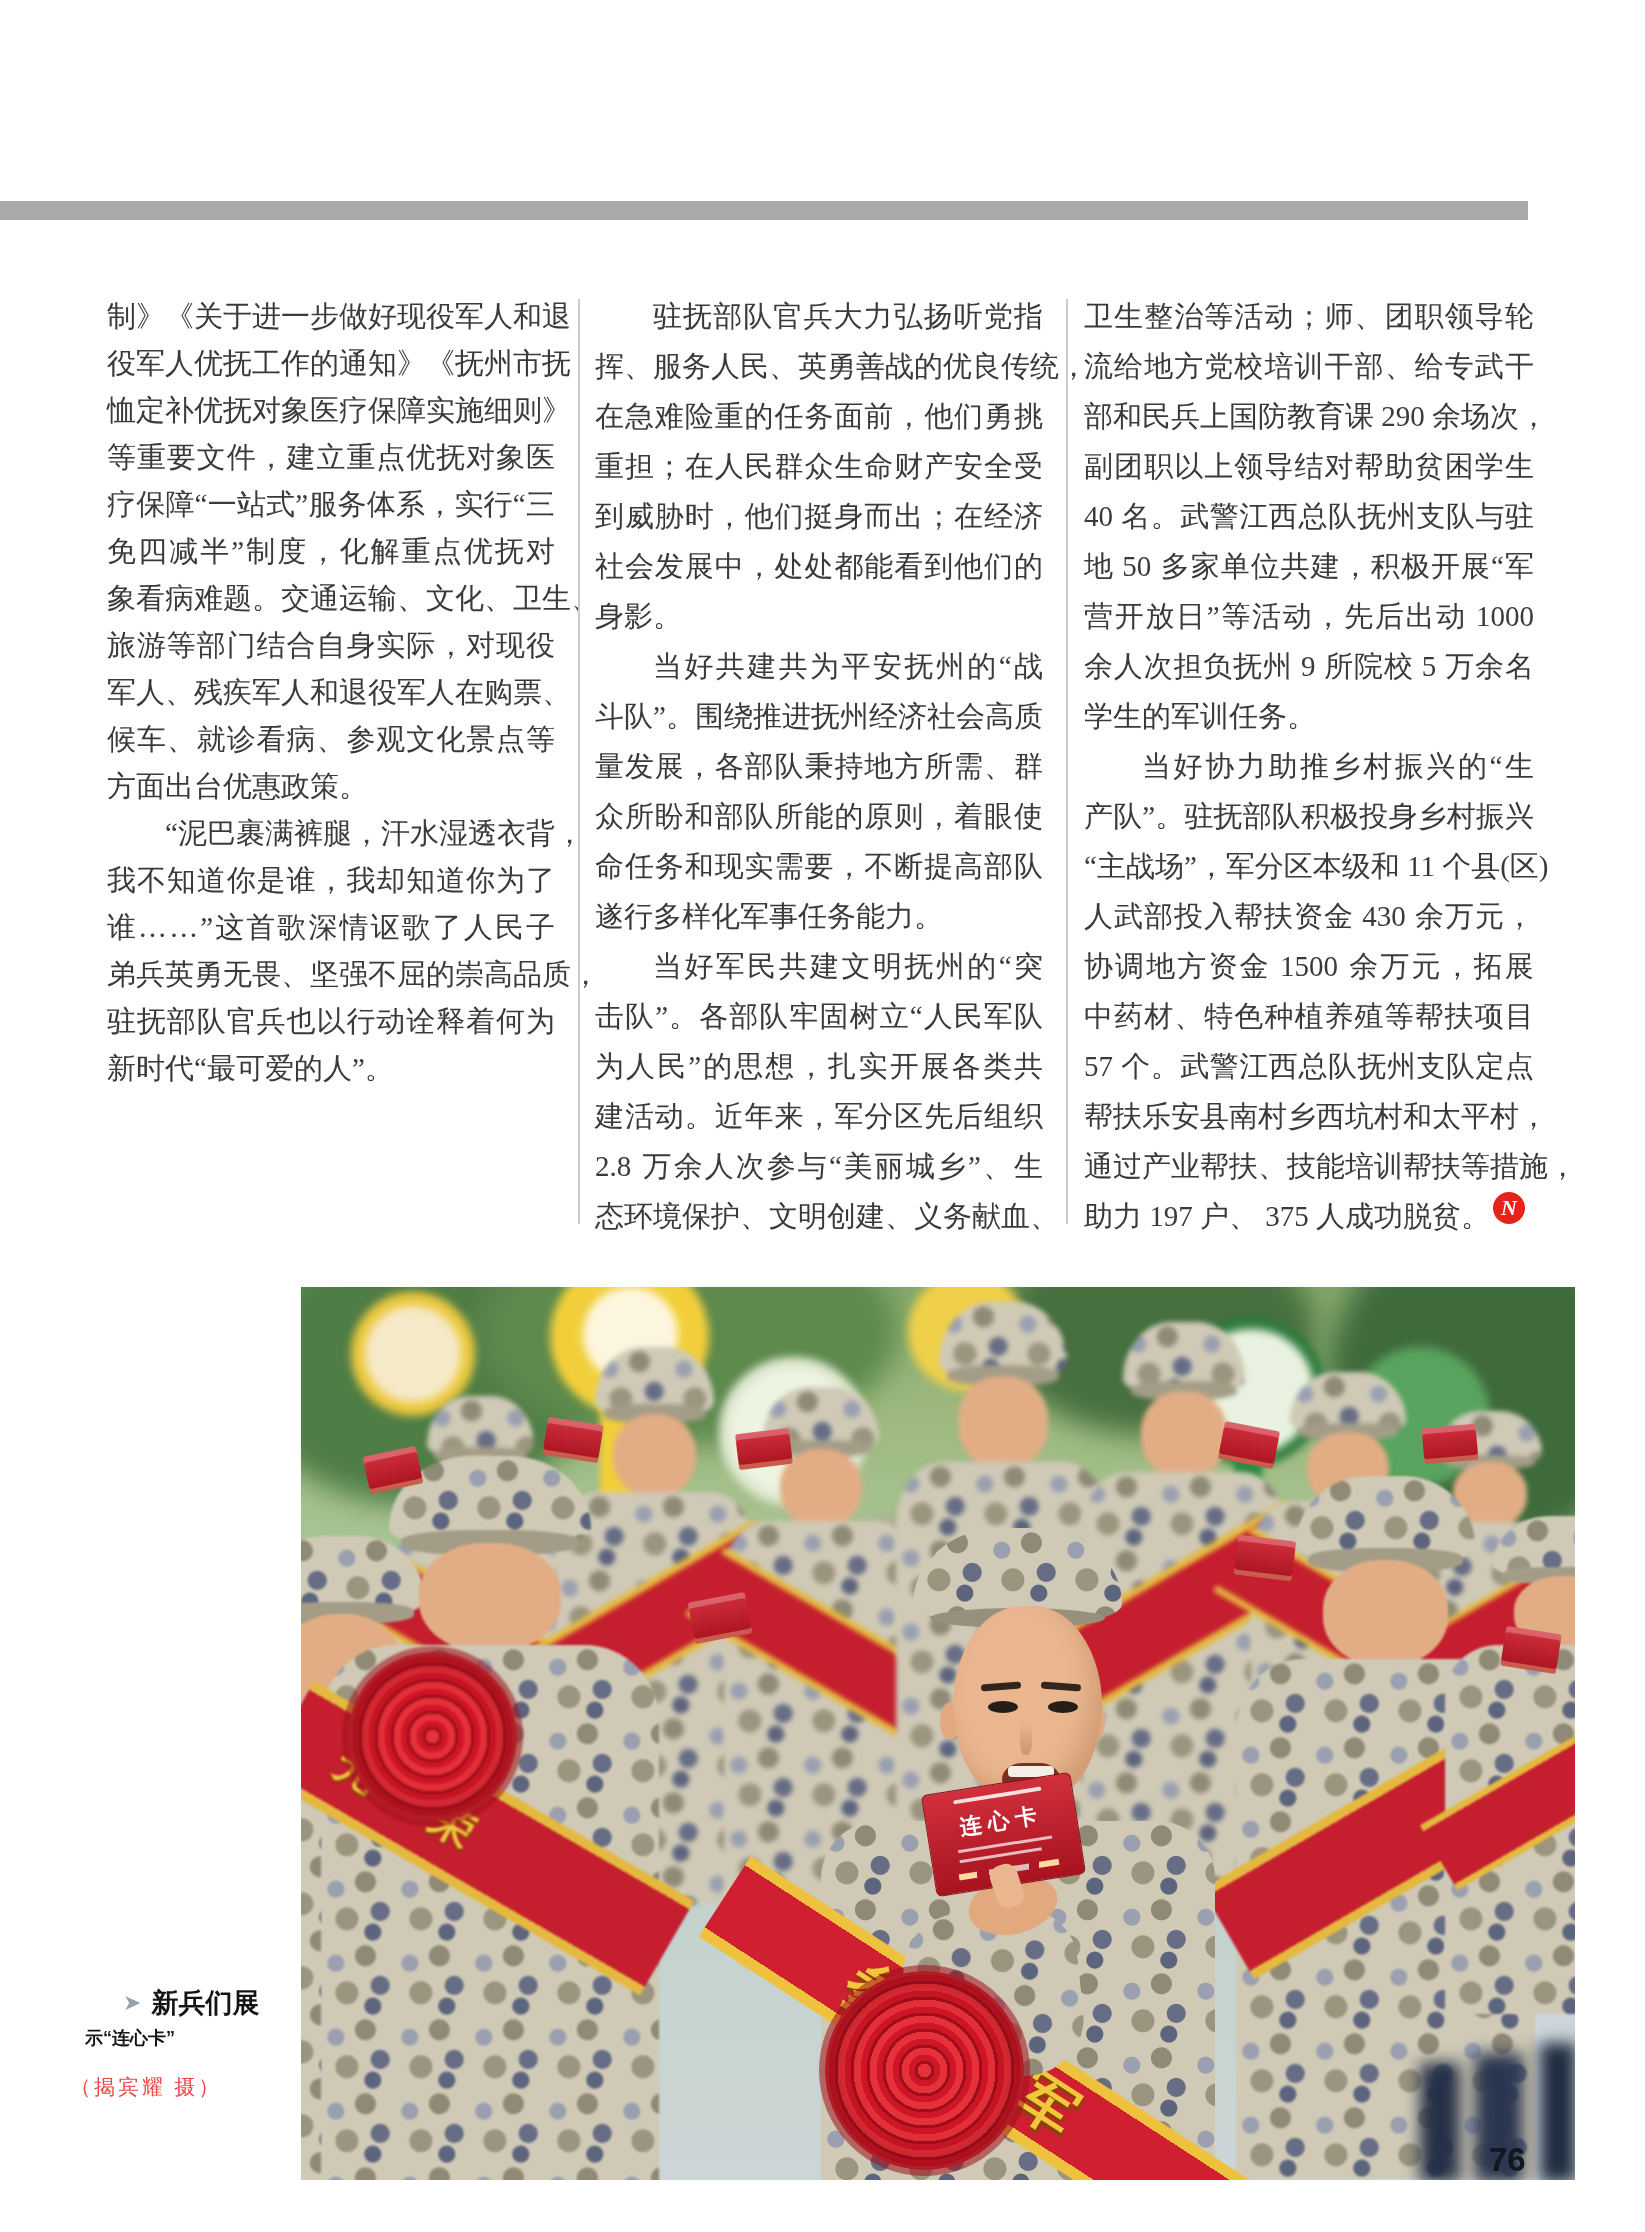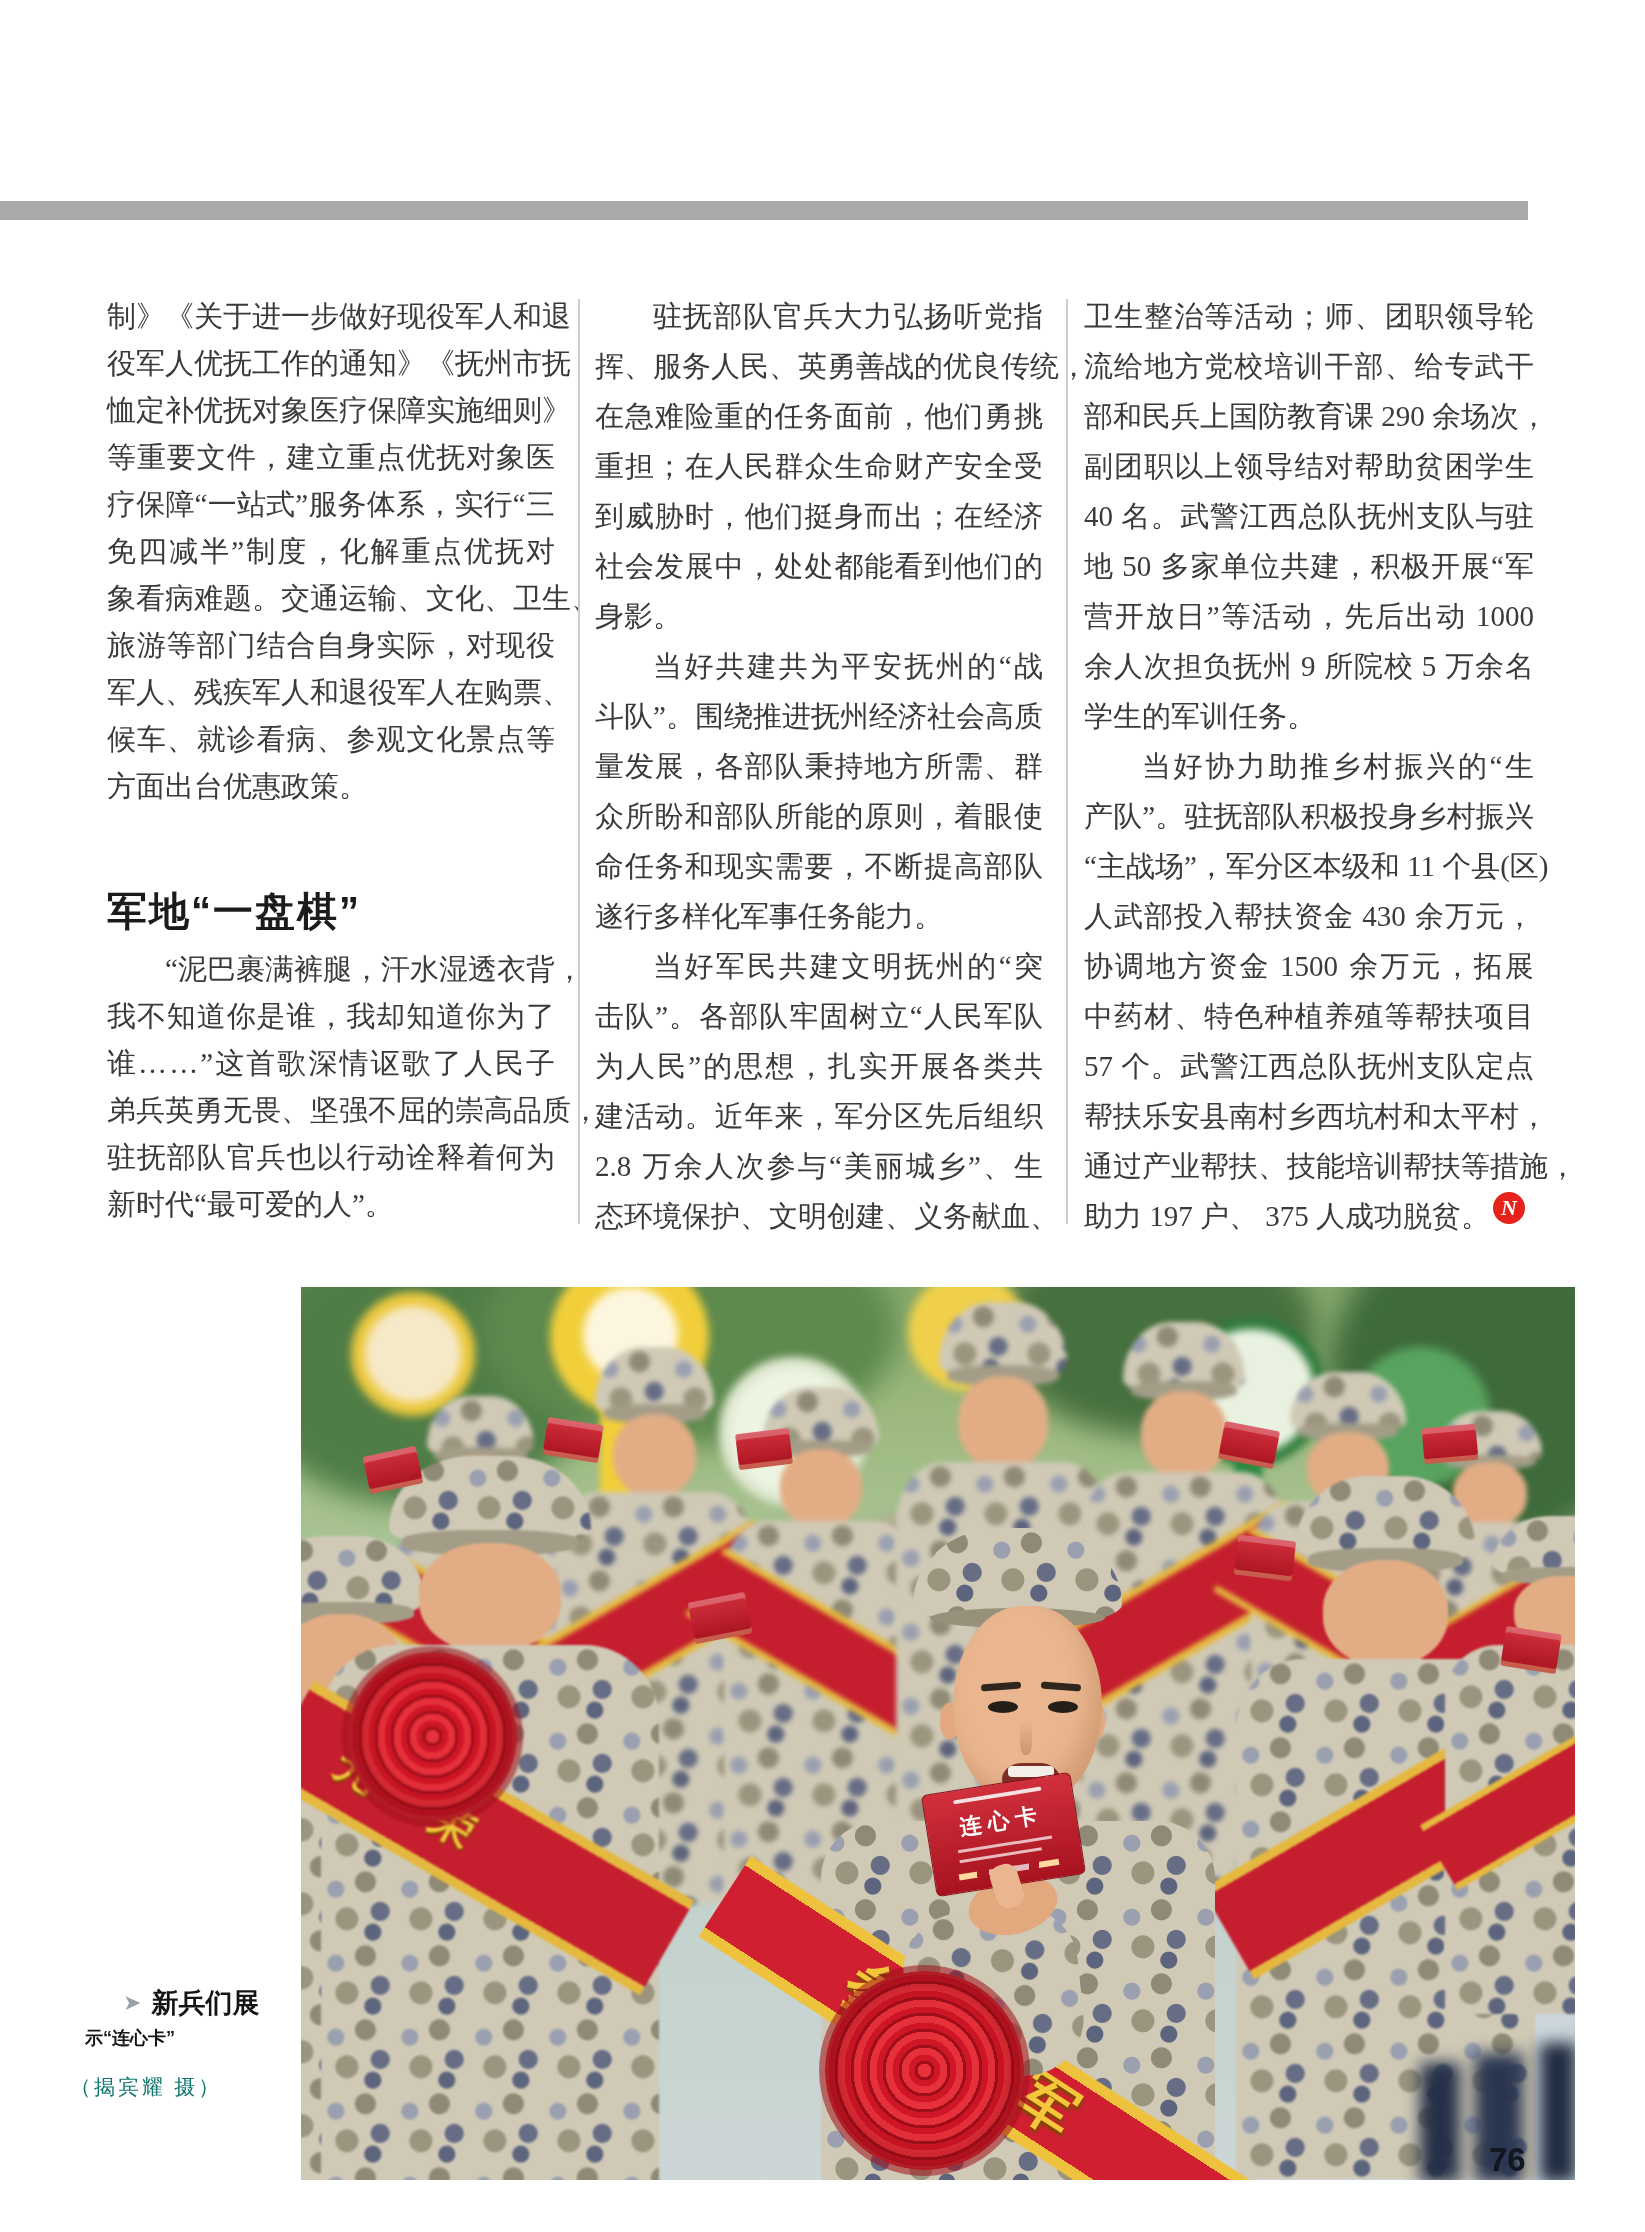"军地“一盘棋”" div.heading { html: <div>军地“一盘棋”</div> -> none }
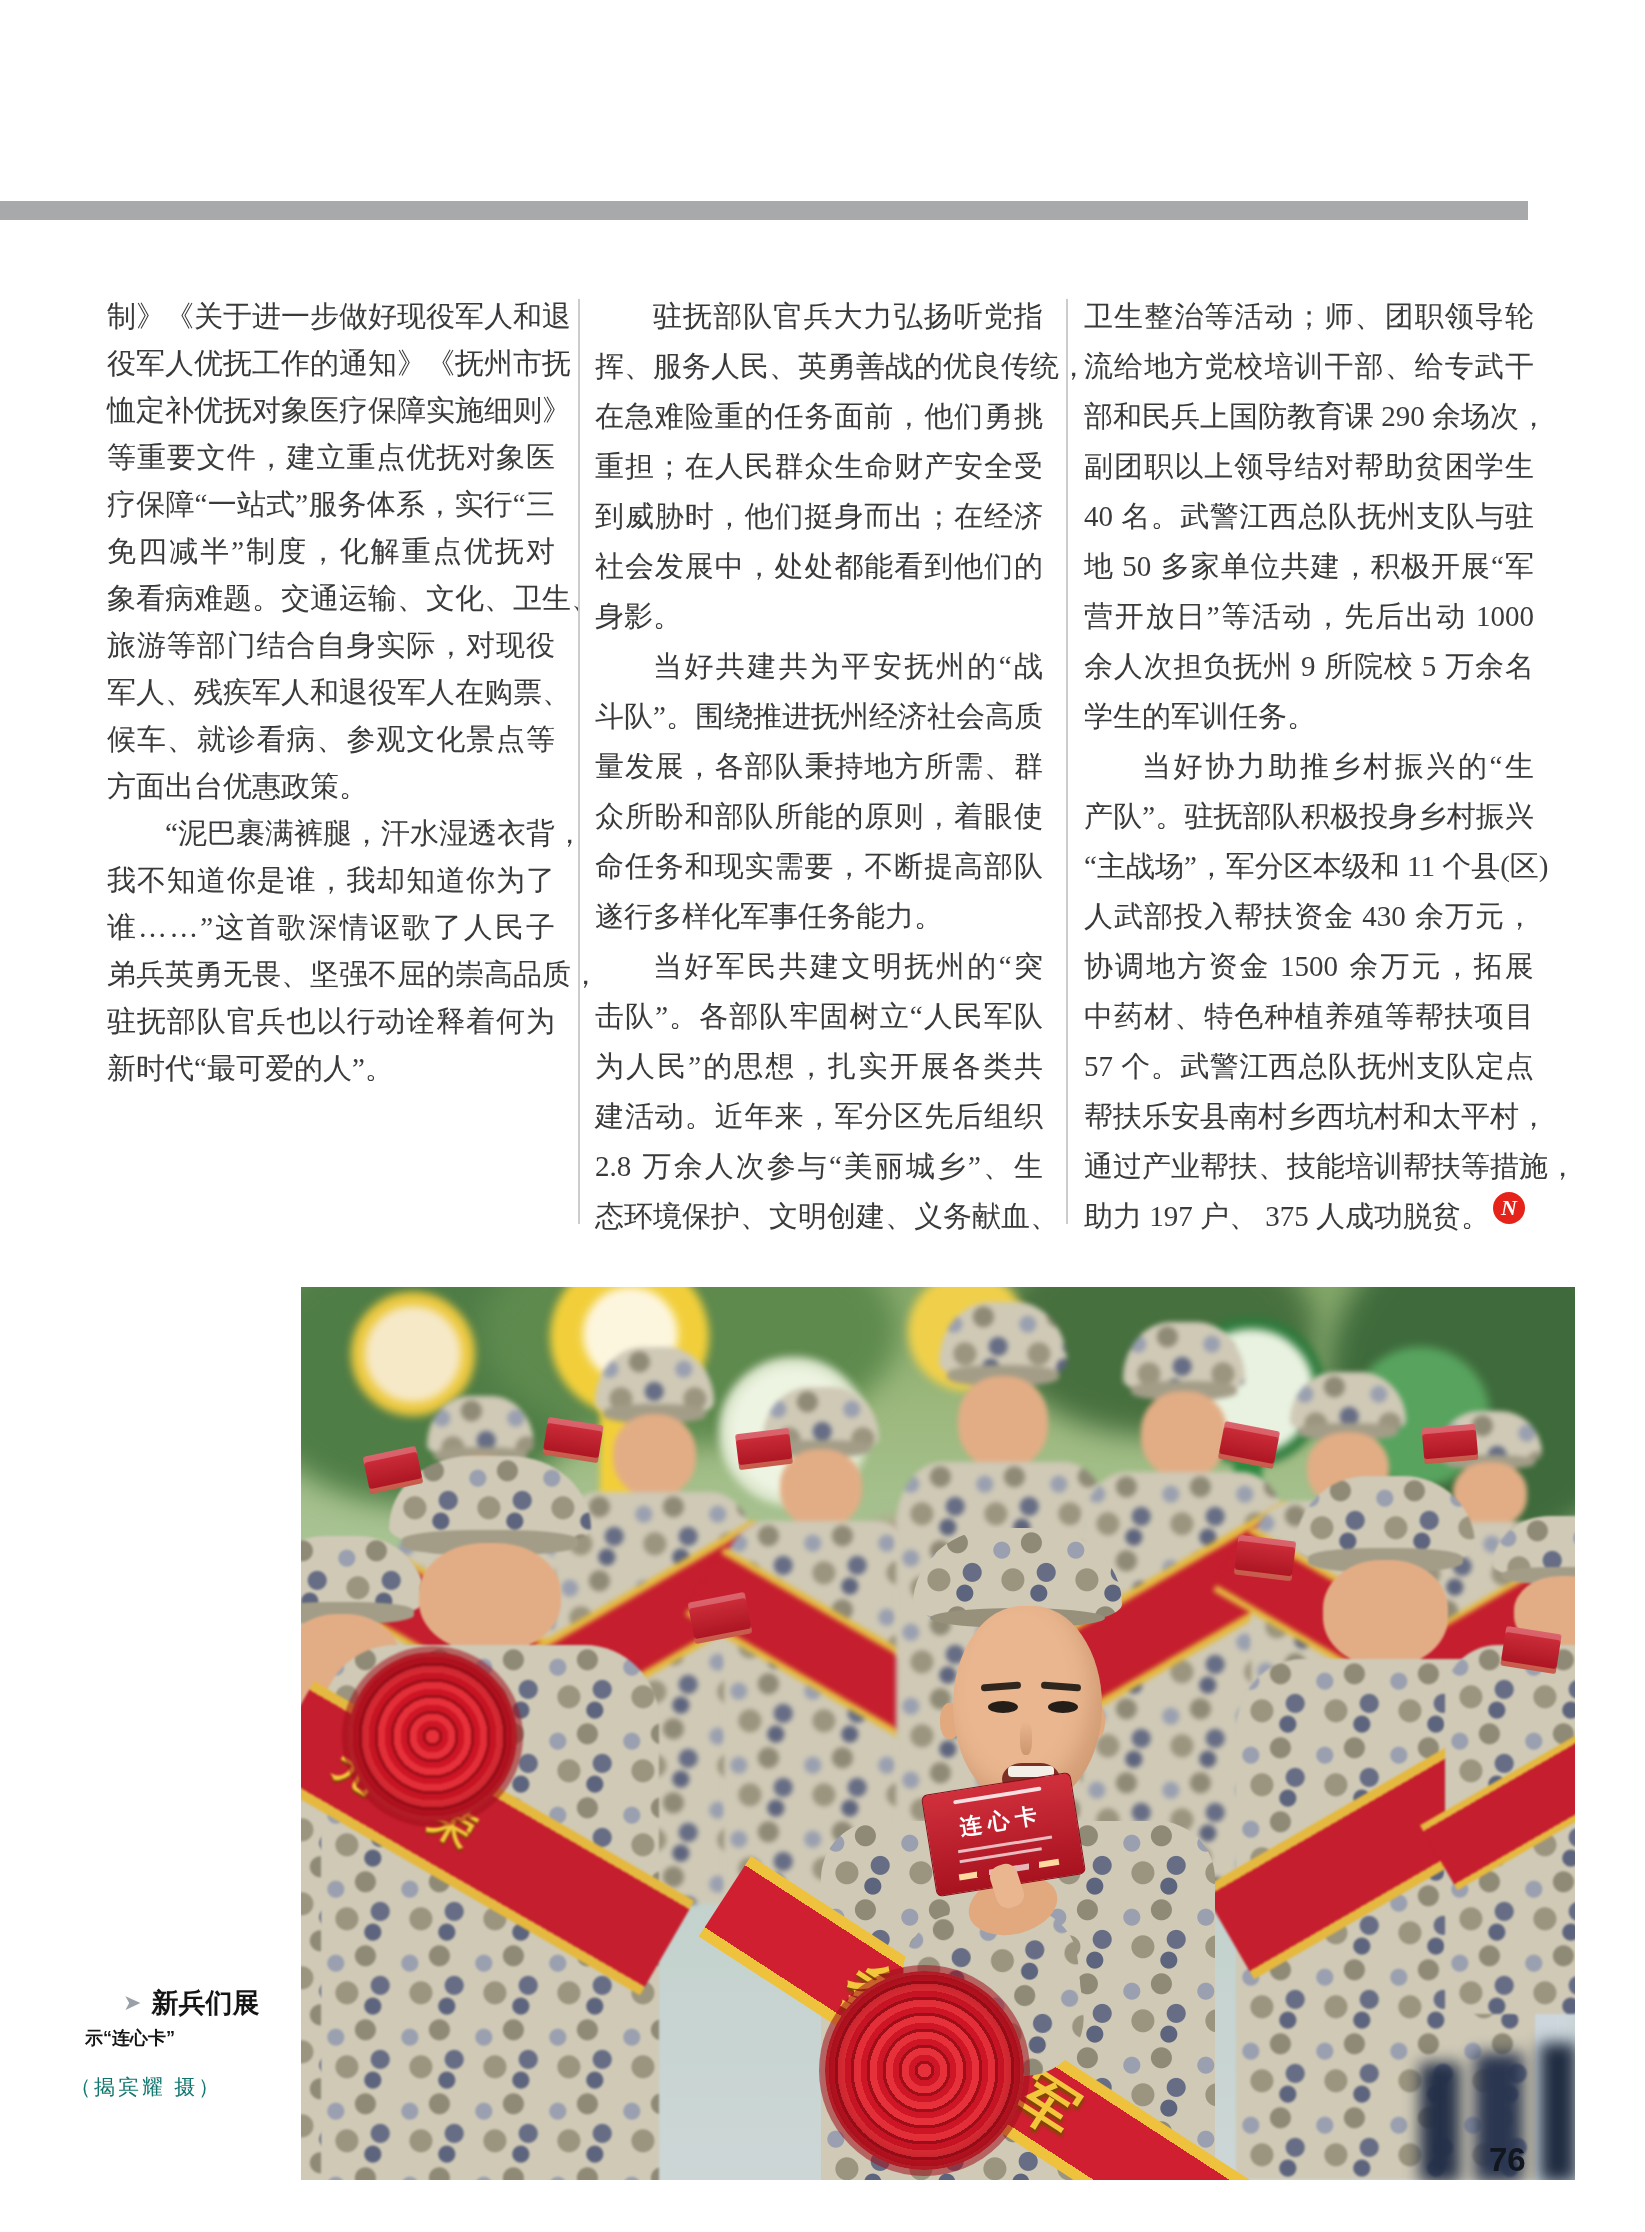"（揭宾耀 摄）" .cap-credit { color: #0f766e -> #ef4444 }
